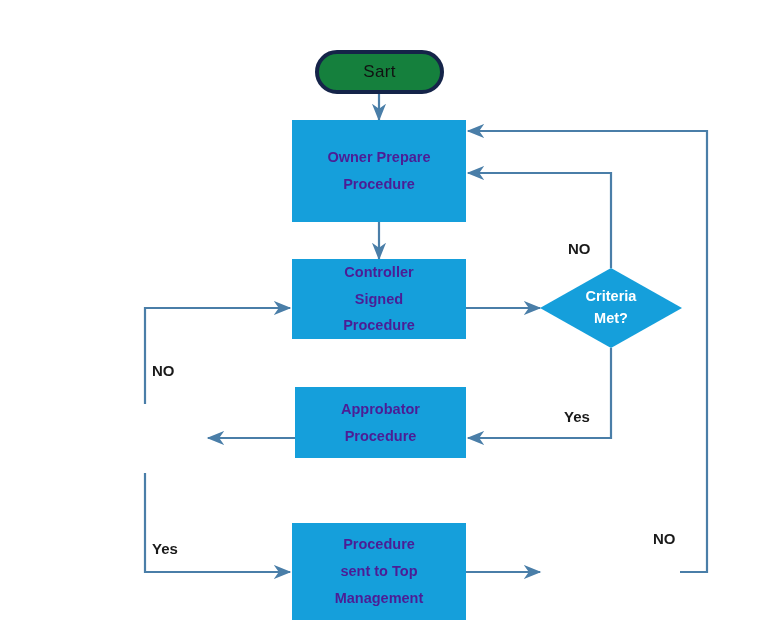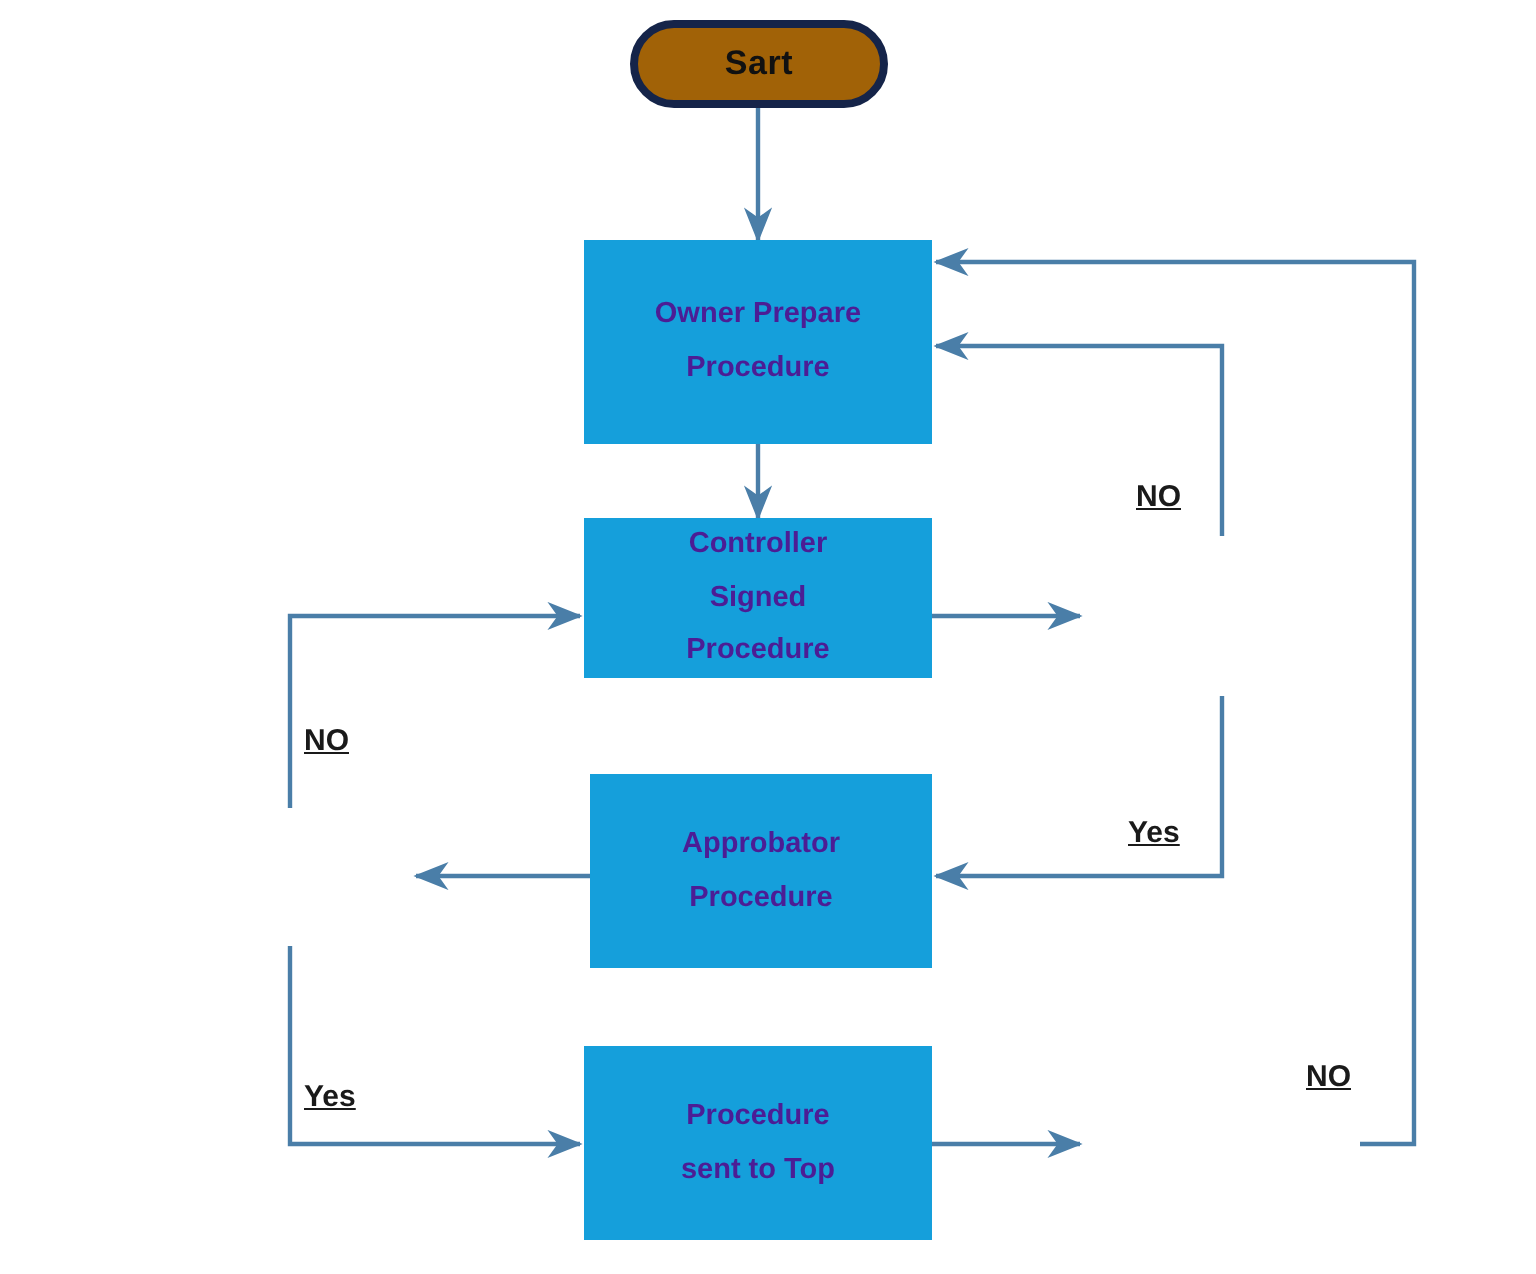"Sart" .node-start { background: #a16207 -> #15803d; font-weight: bold -> normal; margin-top: none -> 40px }
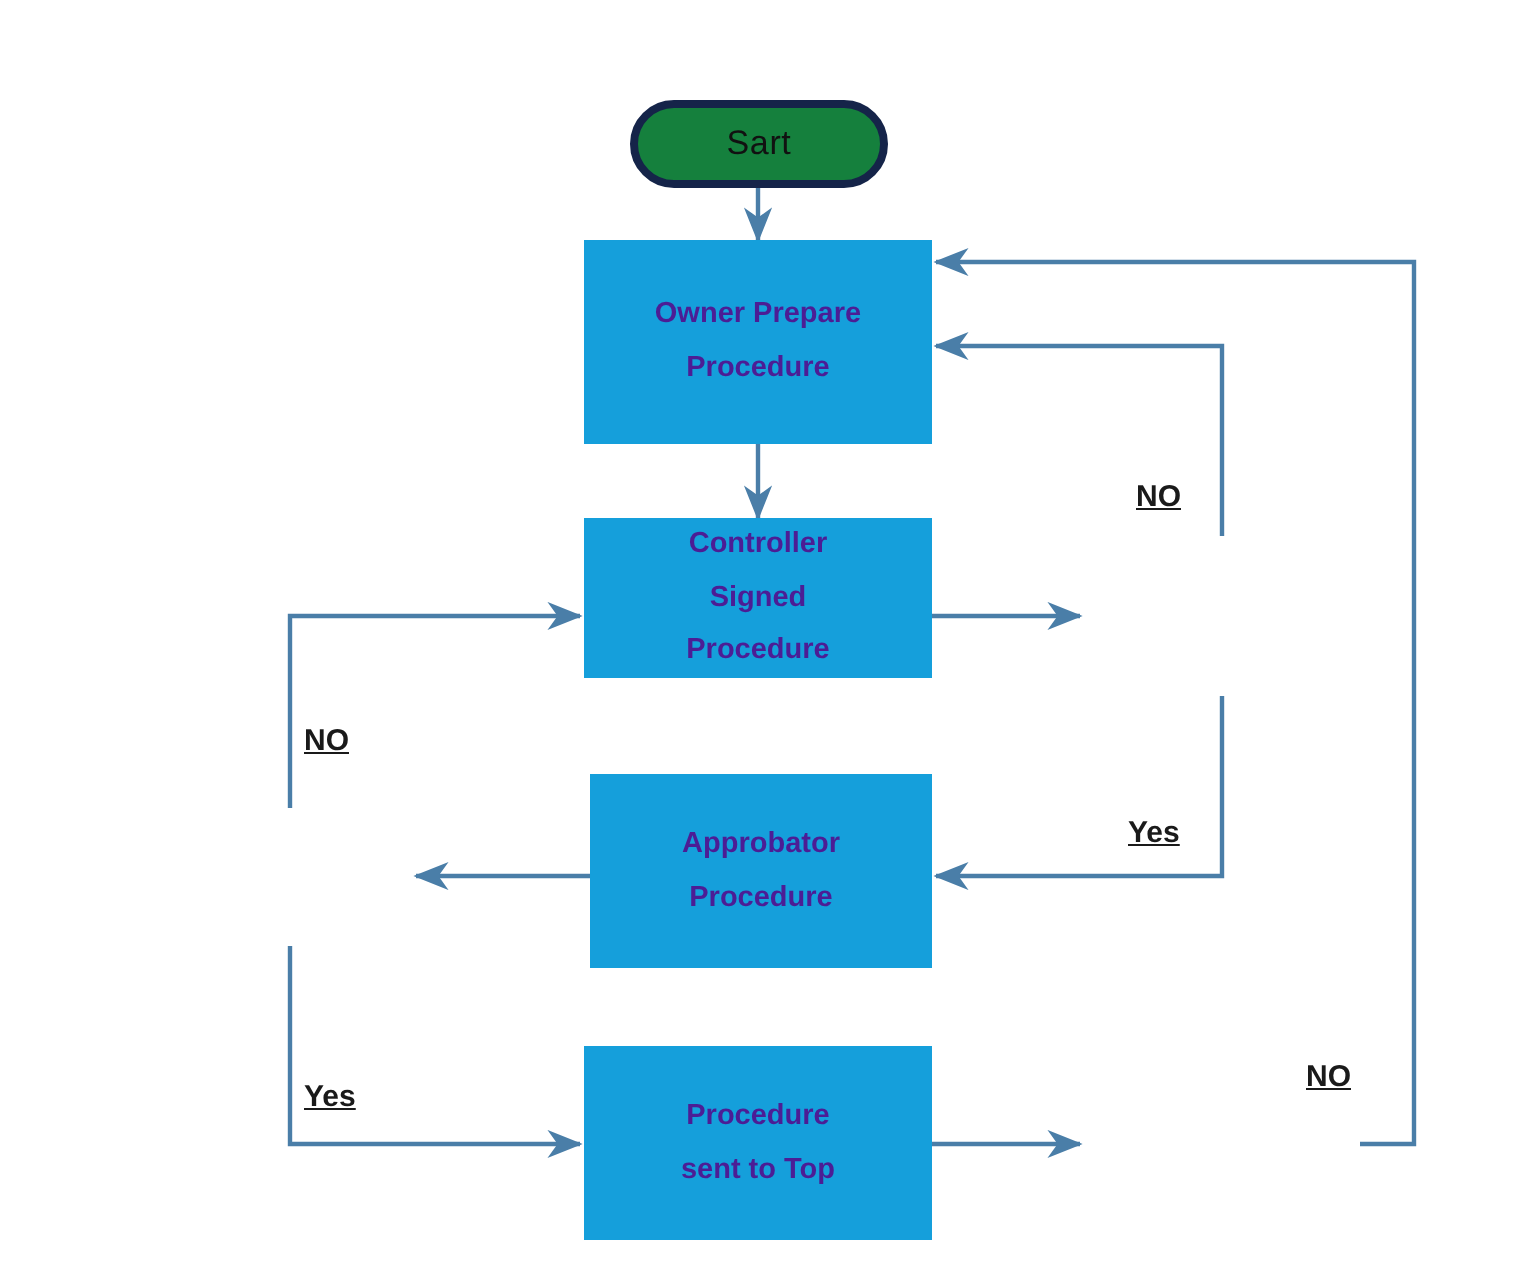"NO" .edge-label { text-decoration: underline -> none }
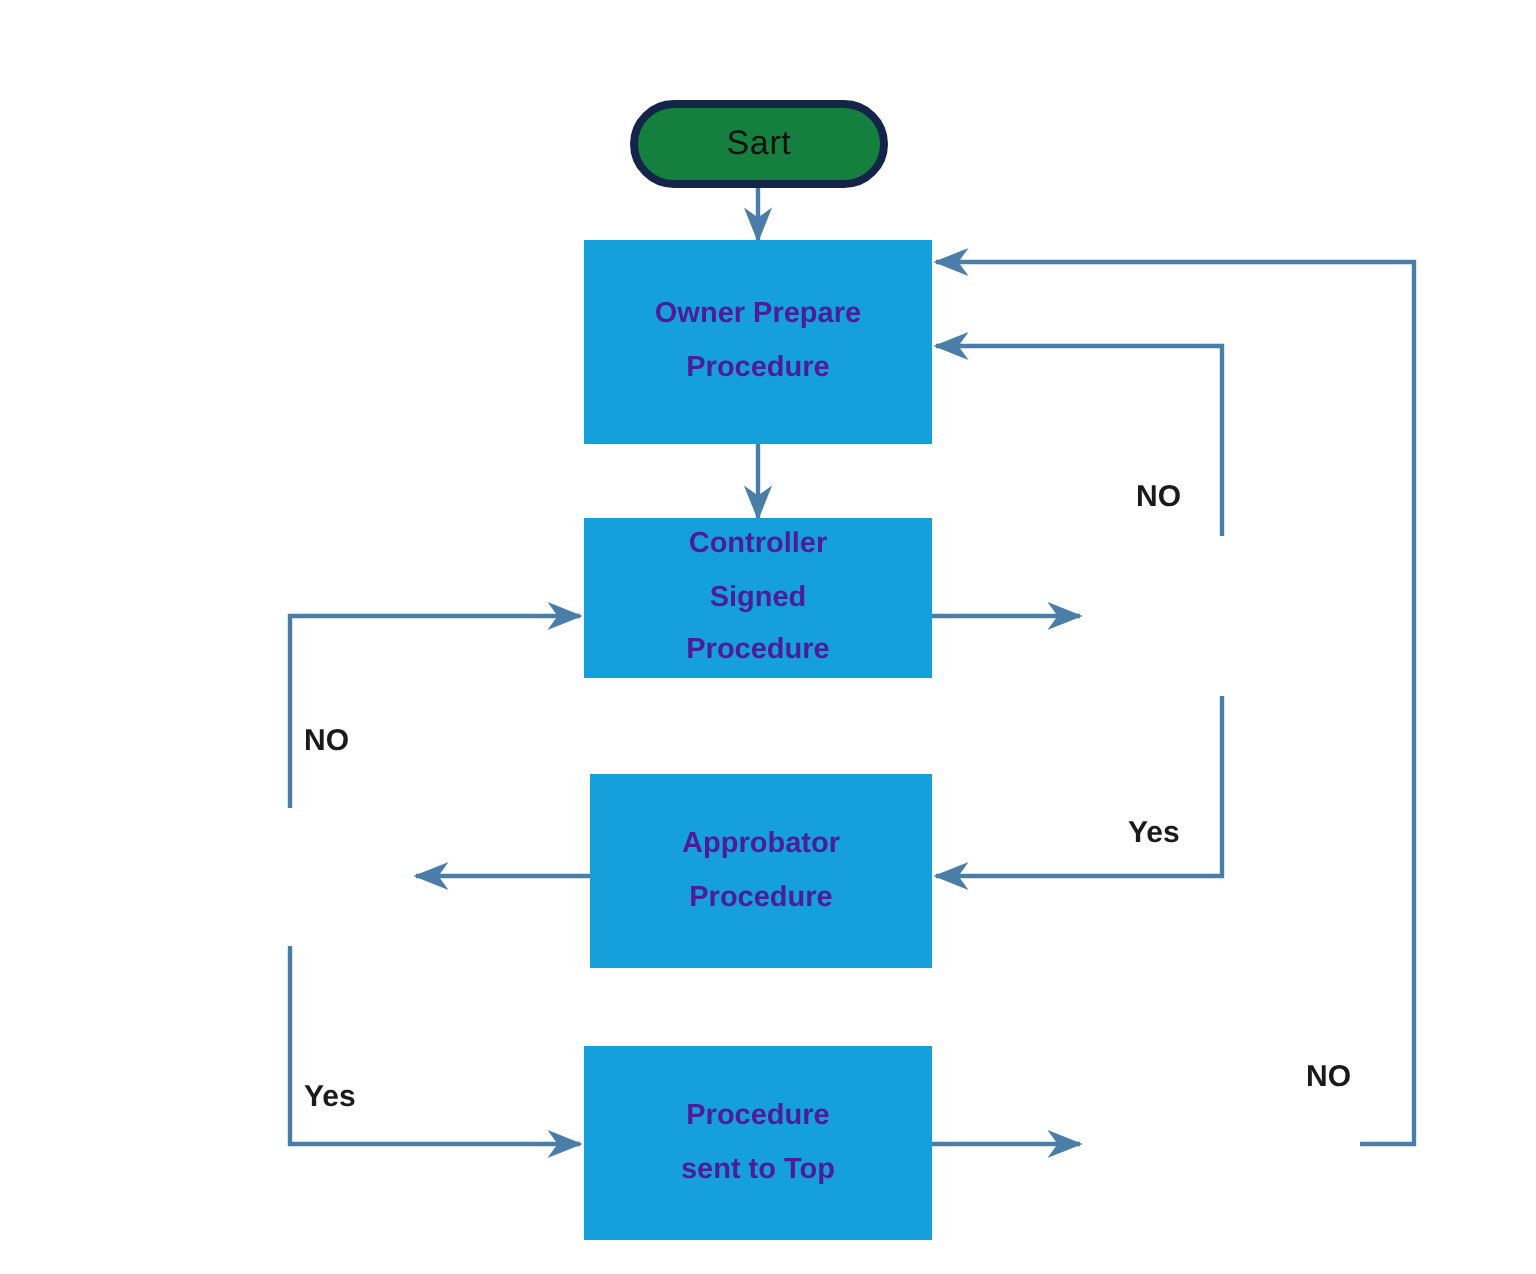"Criteria" div.node { html: none -> <div> <svg> <polygon></polygon> </svg> <div> <div>Criteria</div> <div>Met?</div> </div> </div> }
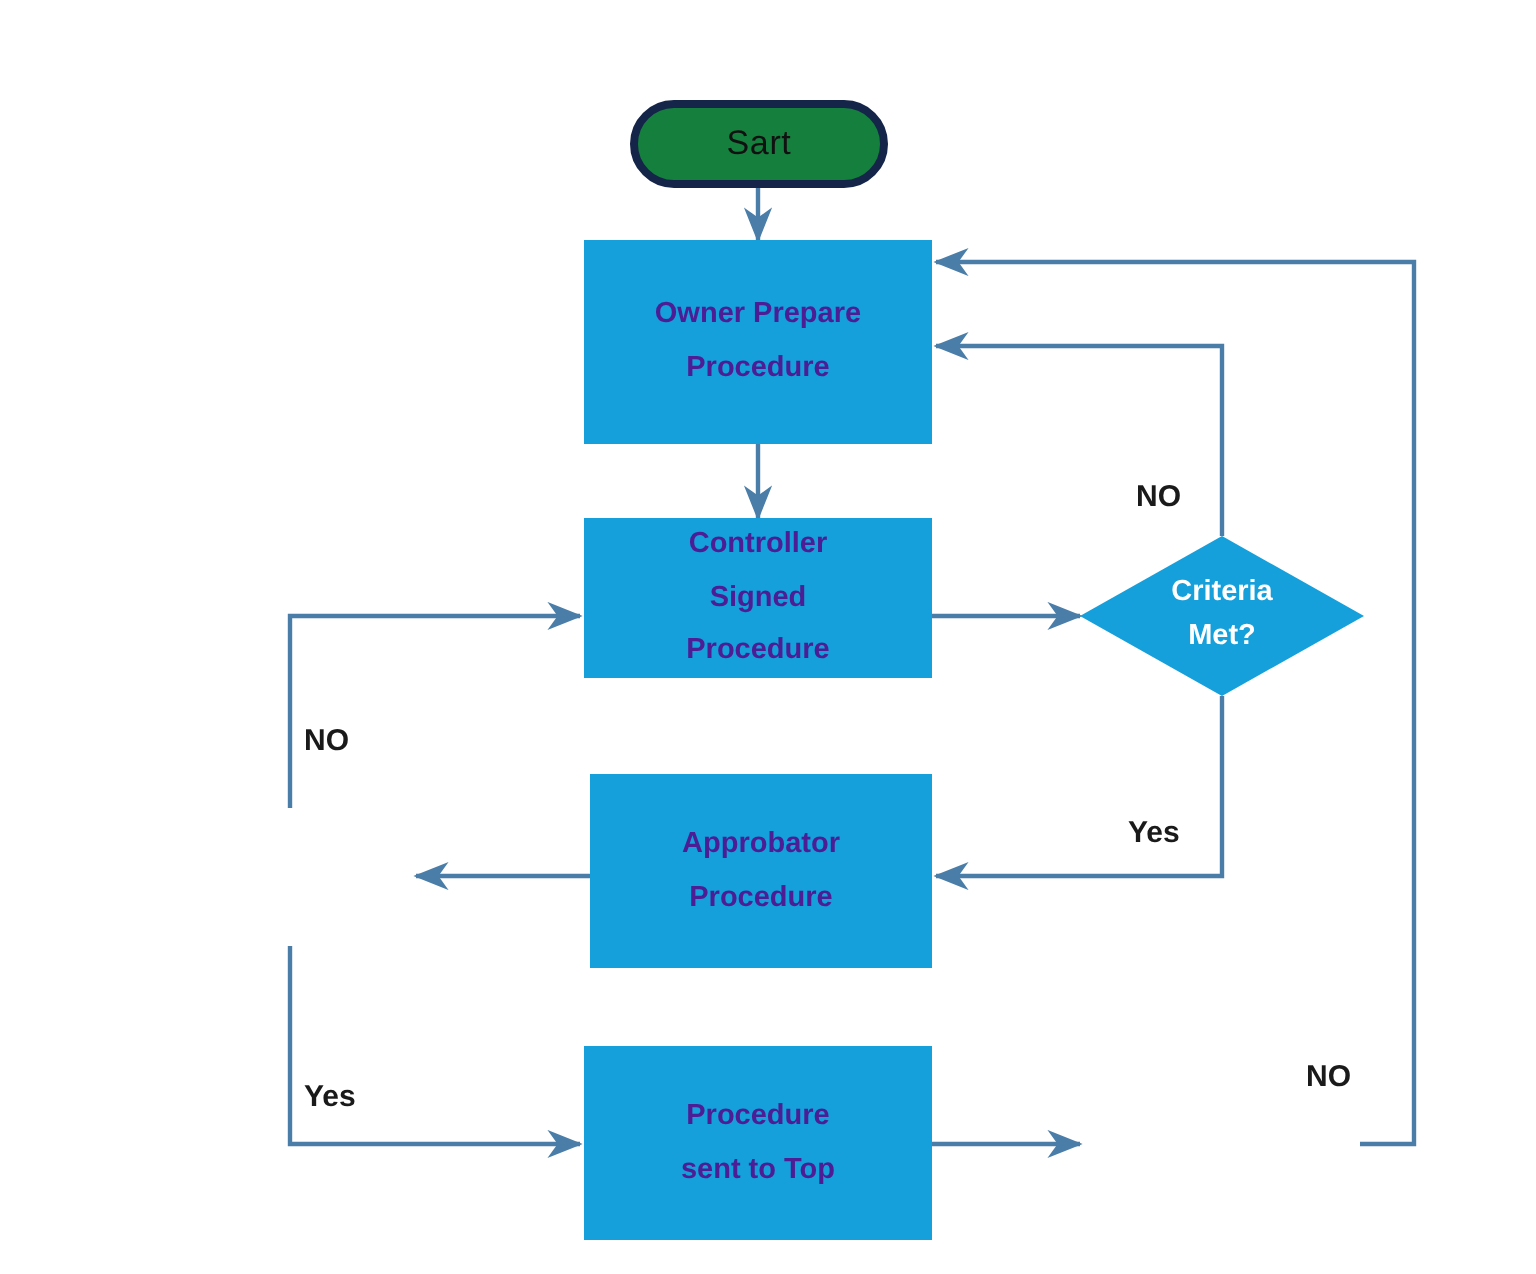"Approbator" div.node { height: 97px -> 71px }
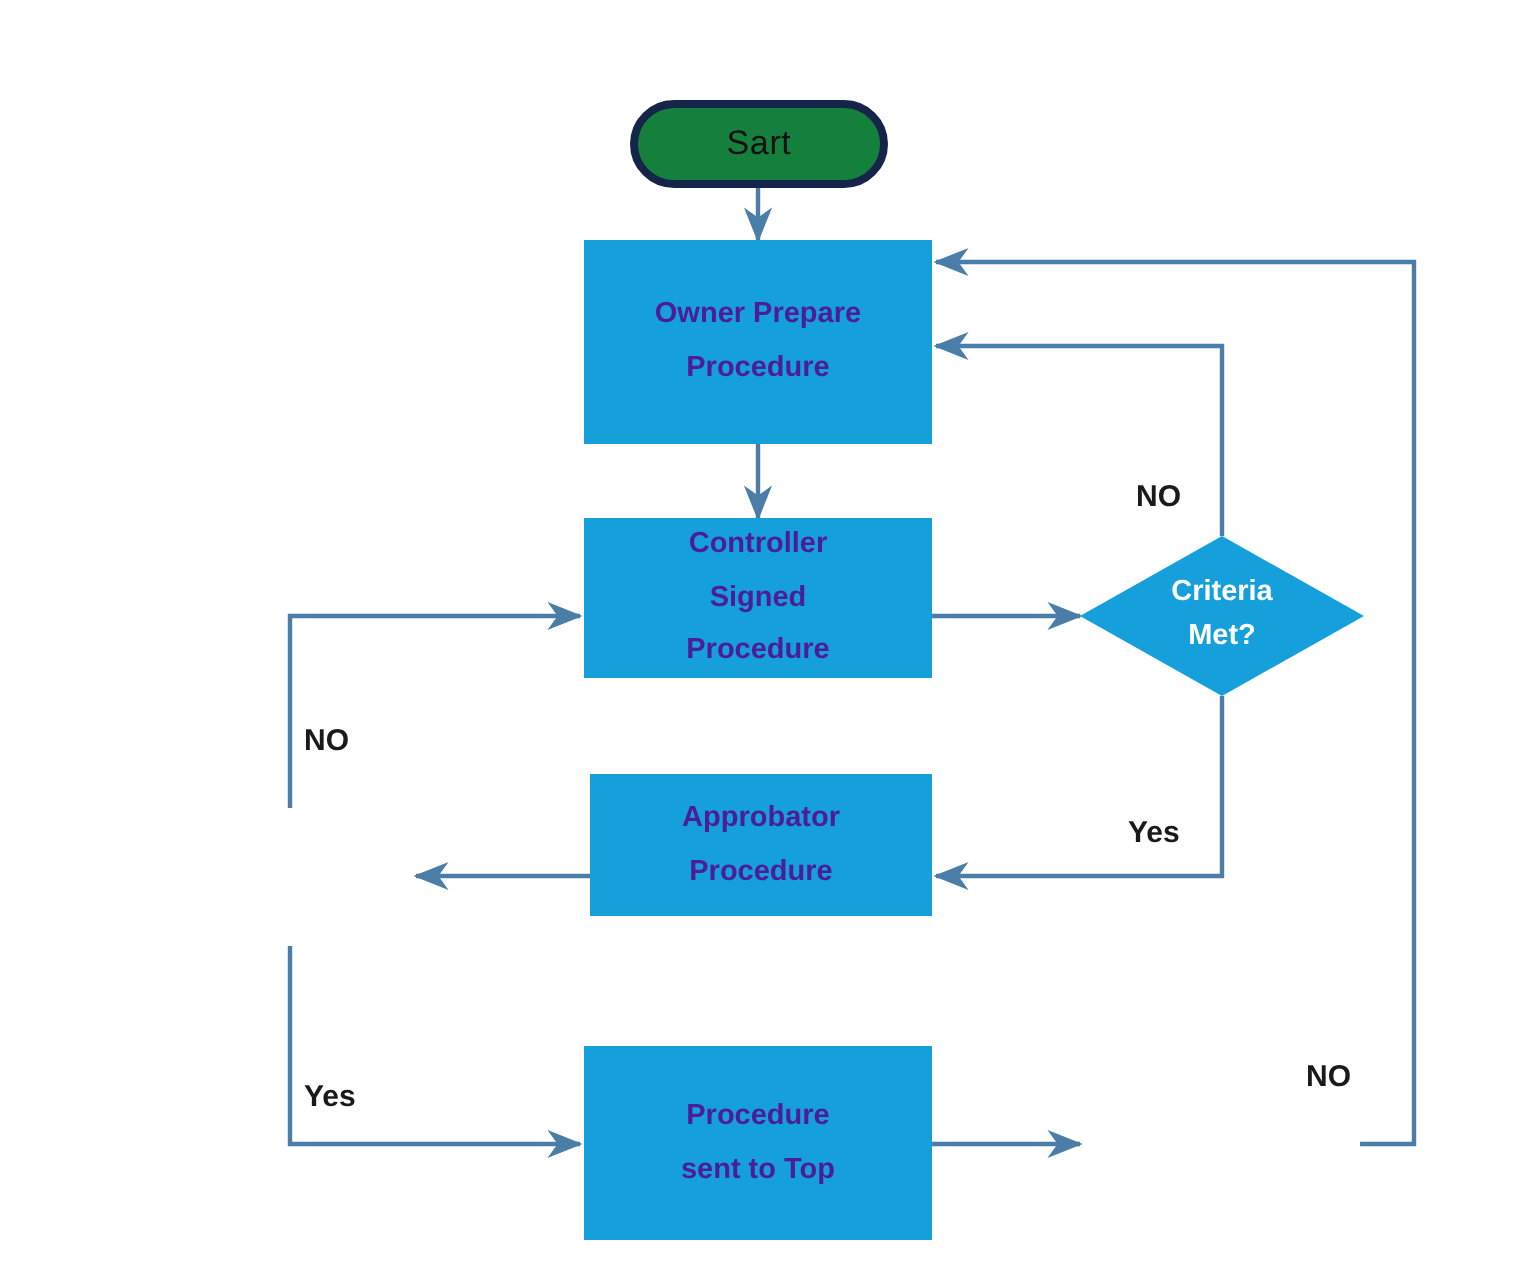"Management" div { html: none -> <div>Management</div> }
